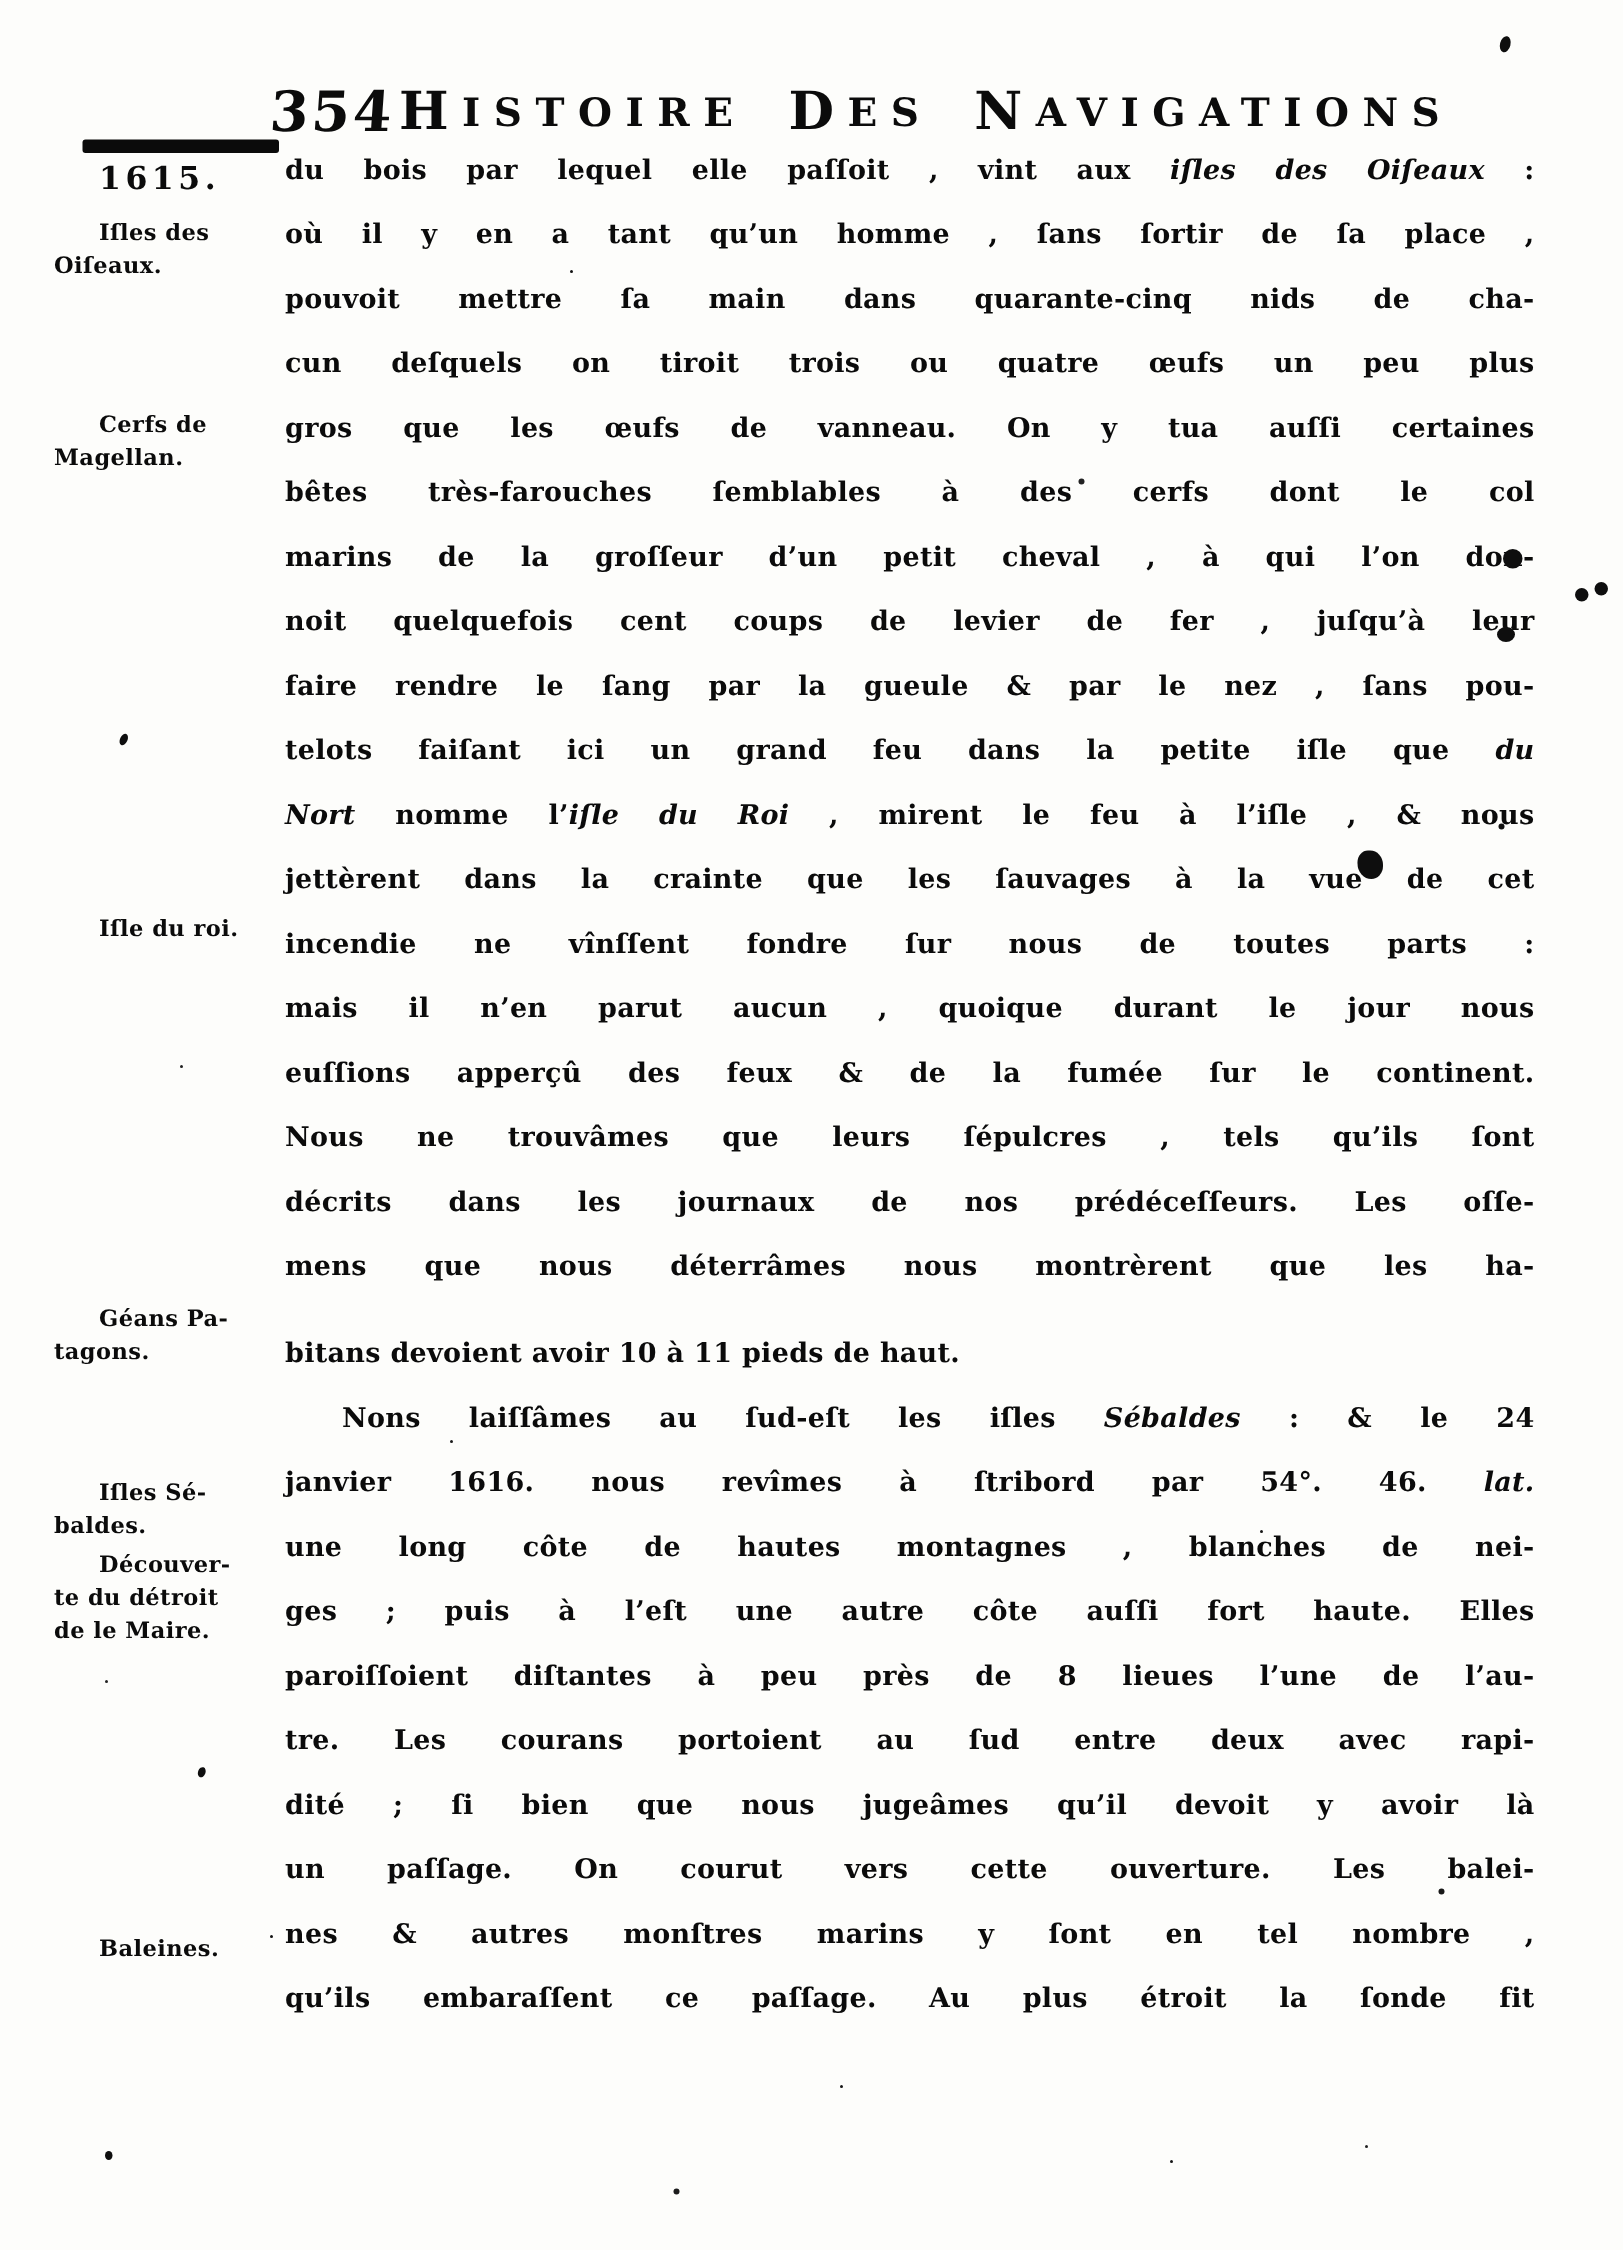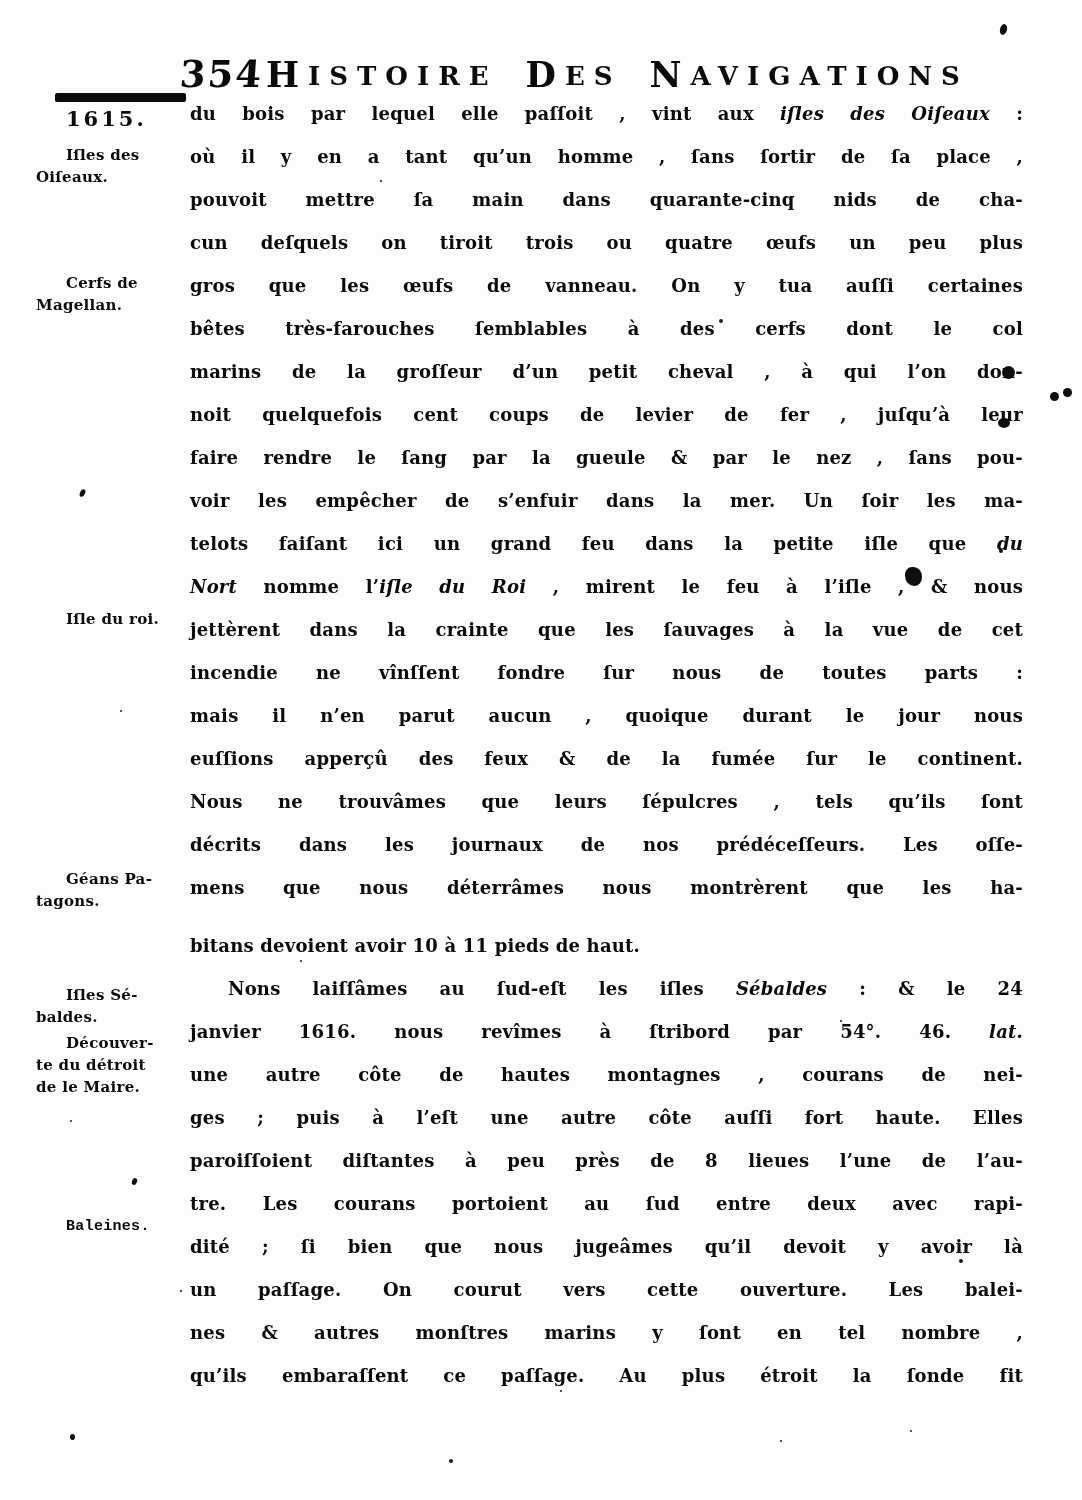"voir les empêcher de s’enfuir" div.bline { html: <div><span>voir les empêcher de s’enfuir dans la mer. Un ſoir les ma-</span></div> -> none }
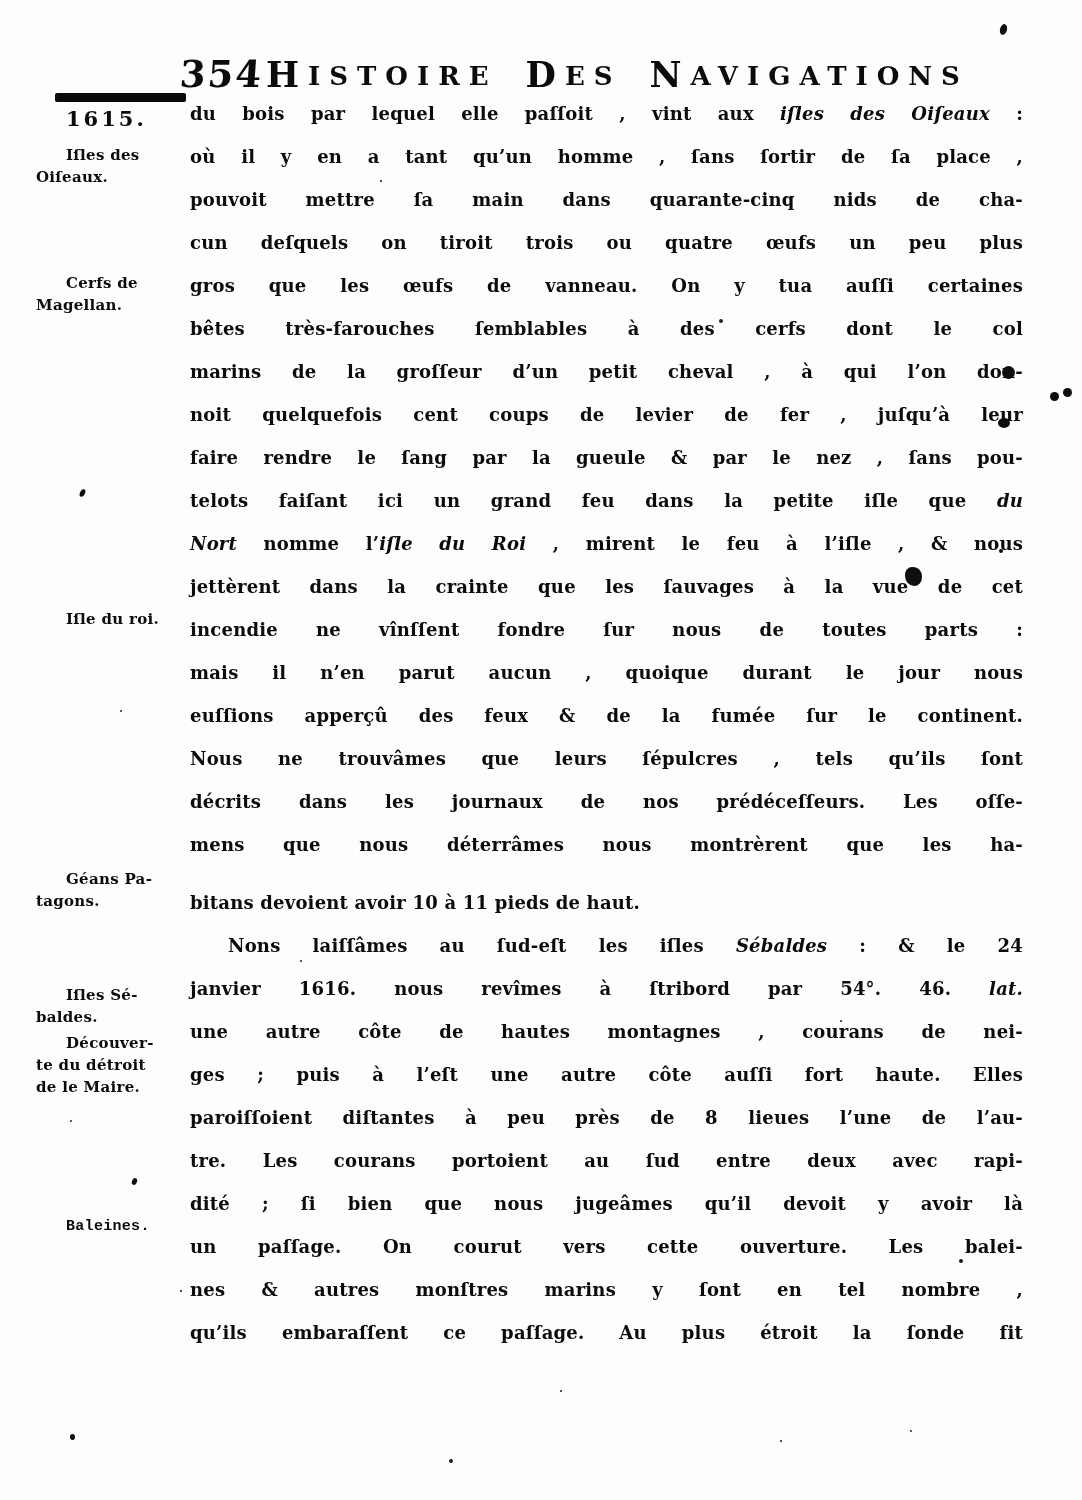"une autre côte de hautes" span { text: autre côte de hautes montagnes , courans -> long côte de hautes montagnes , blanches }
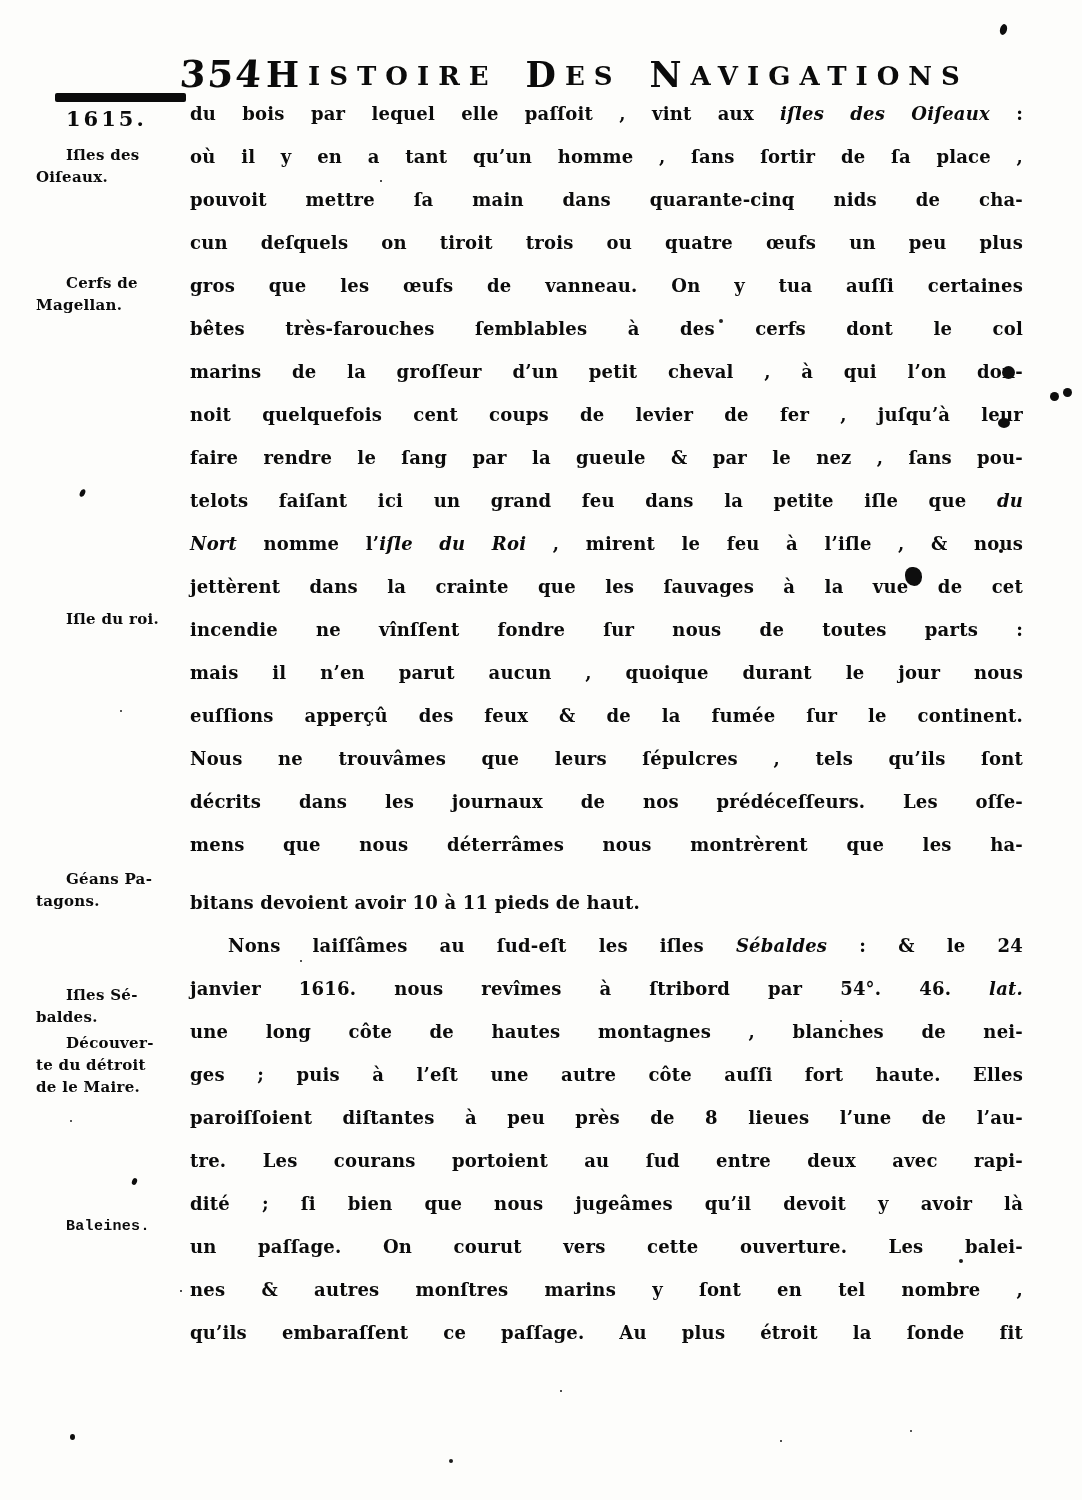"Baleines." div.margin-note { font-family: Liberation Mono, monospace -> none; top: 1216px -> 1288px }
